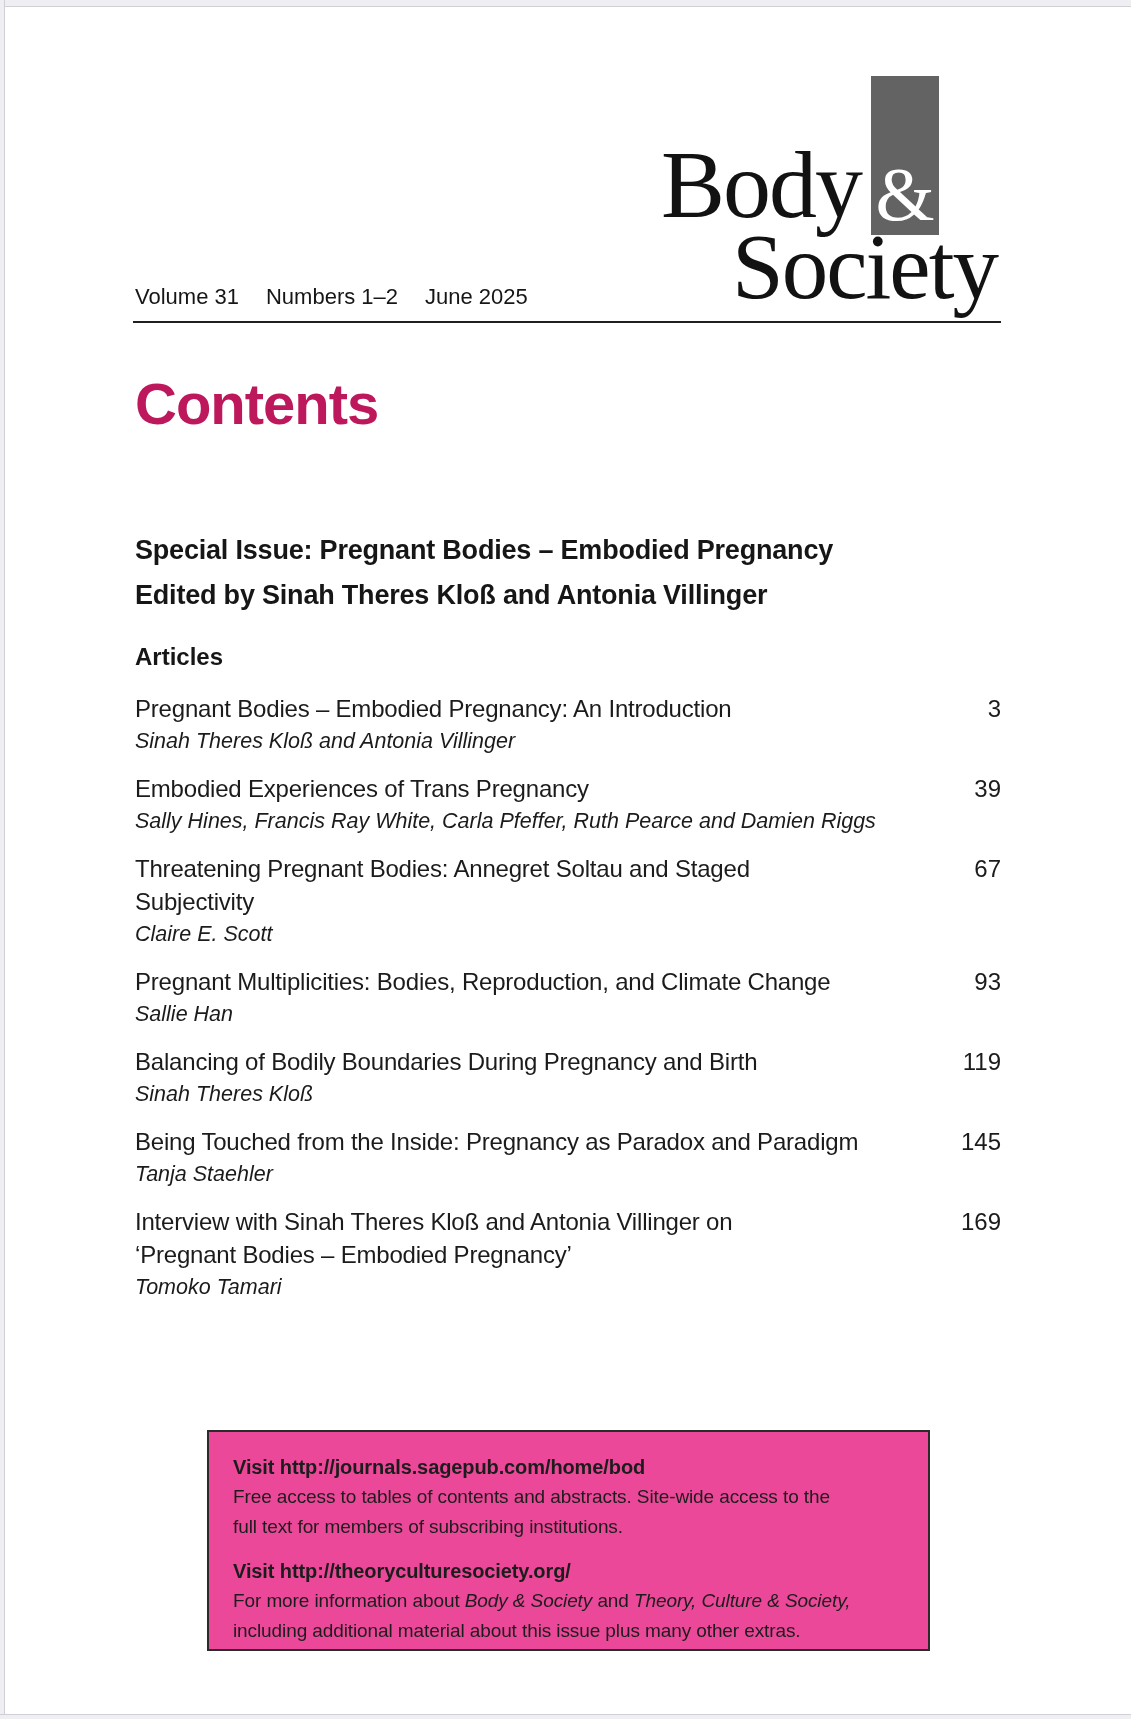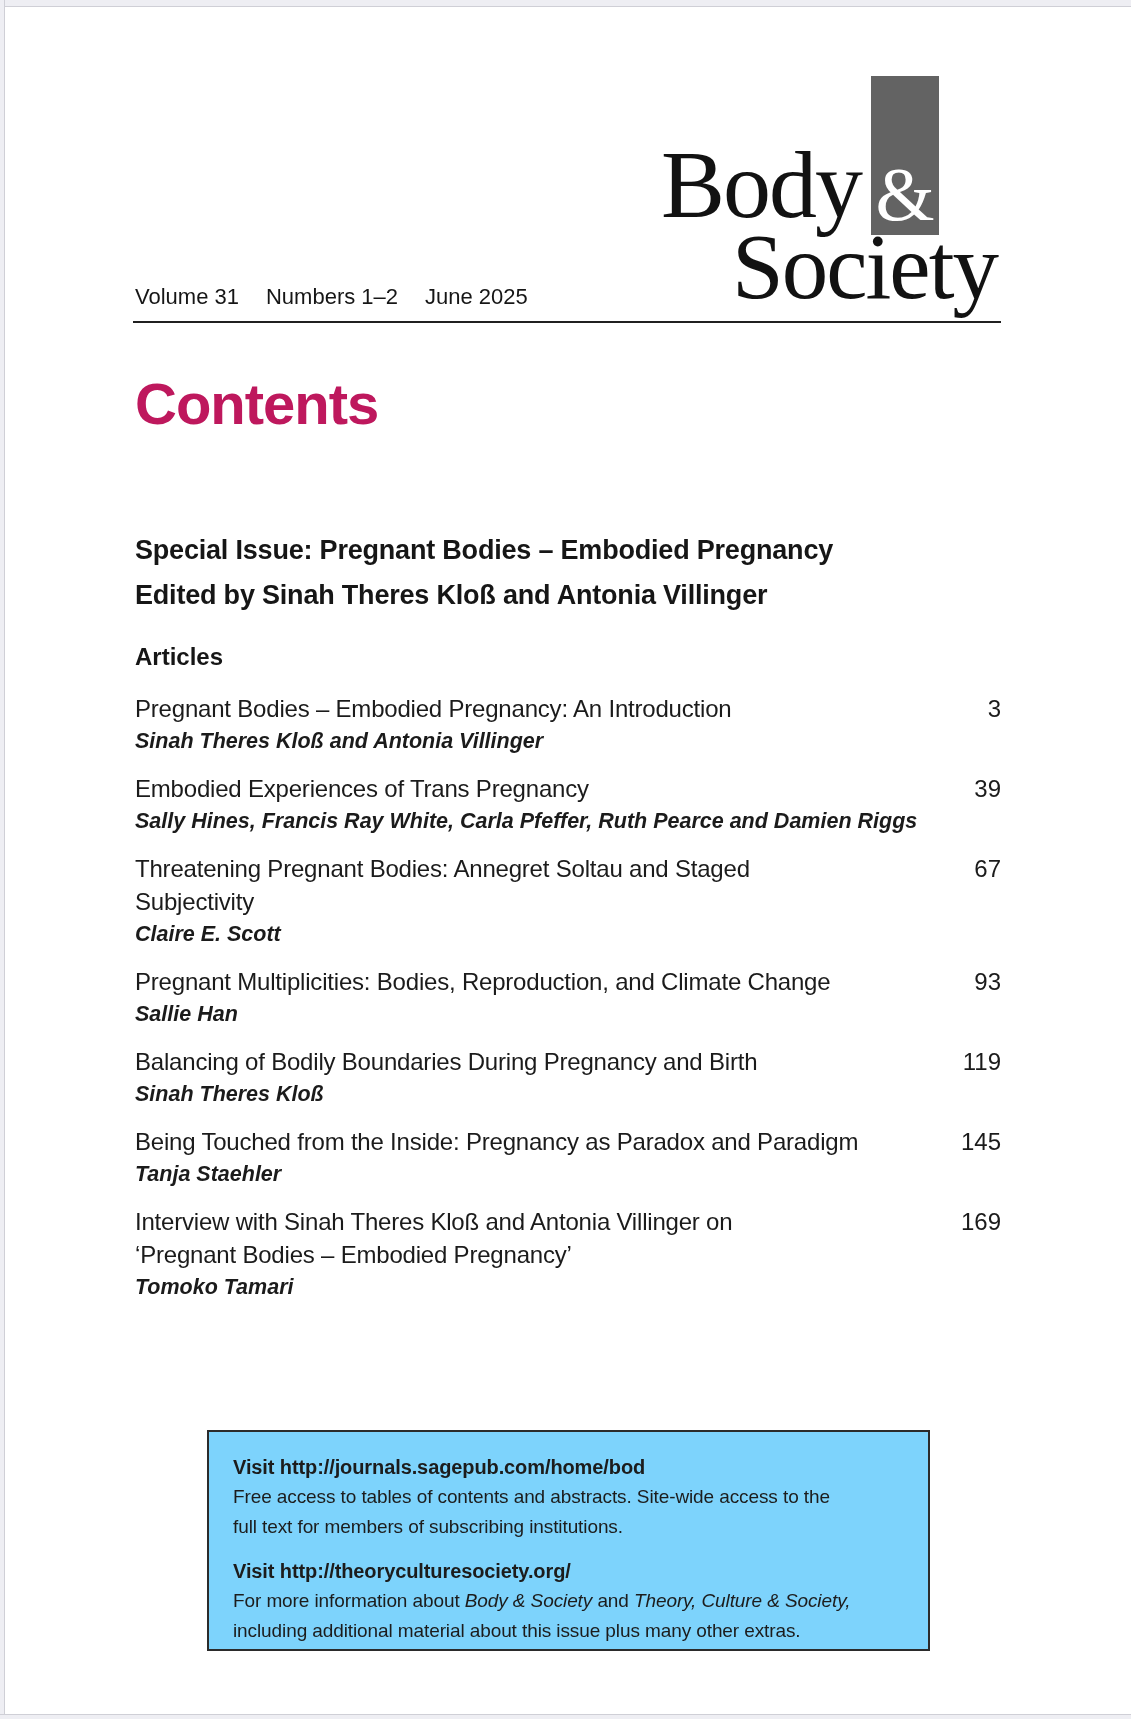"Sinah Theres Kloß and Antonia" .a { font-weight: bold -> none }
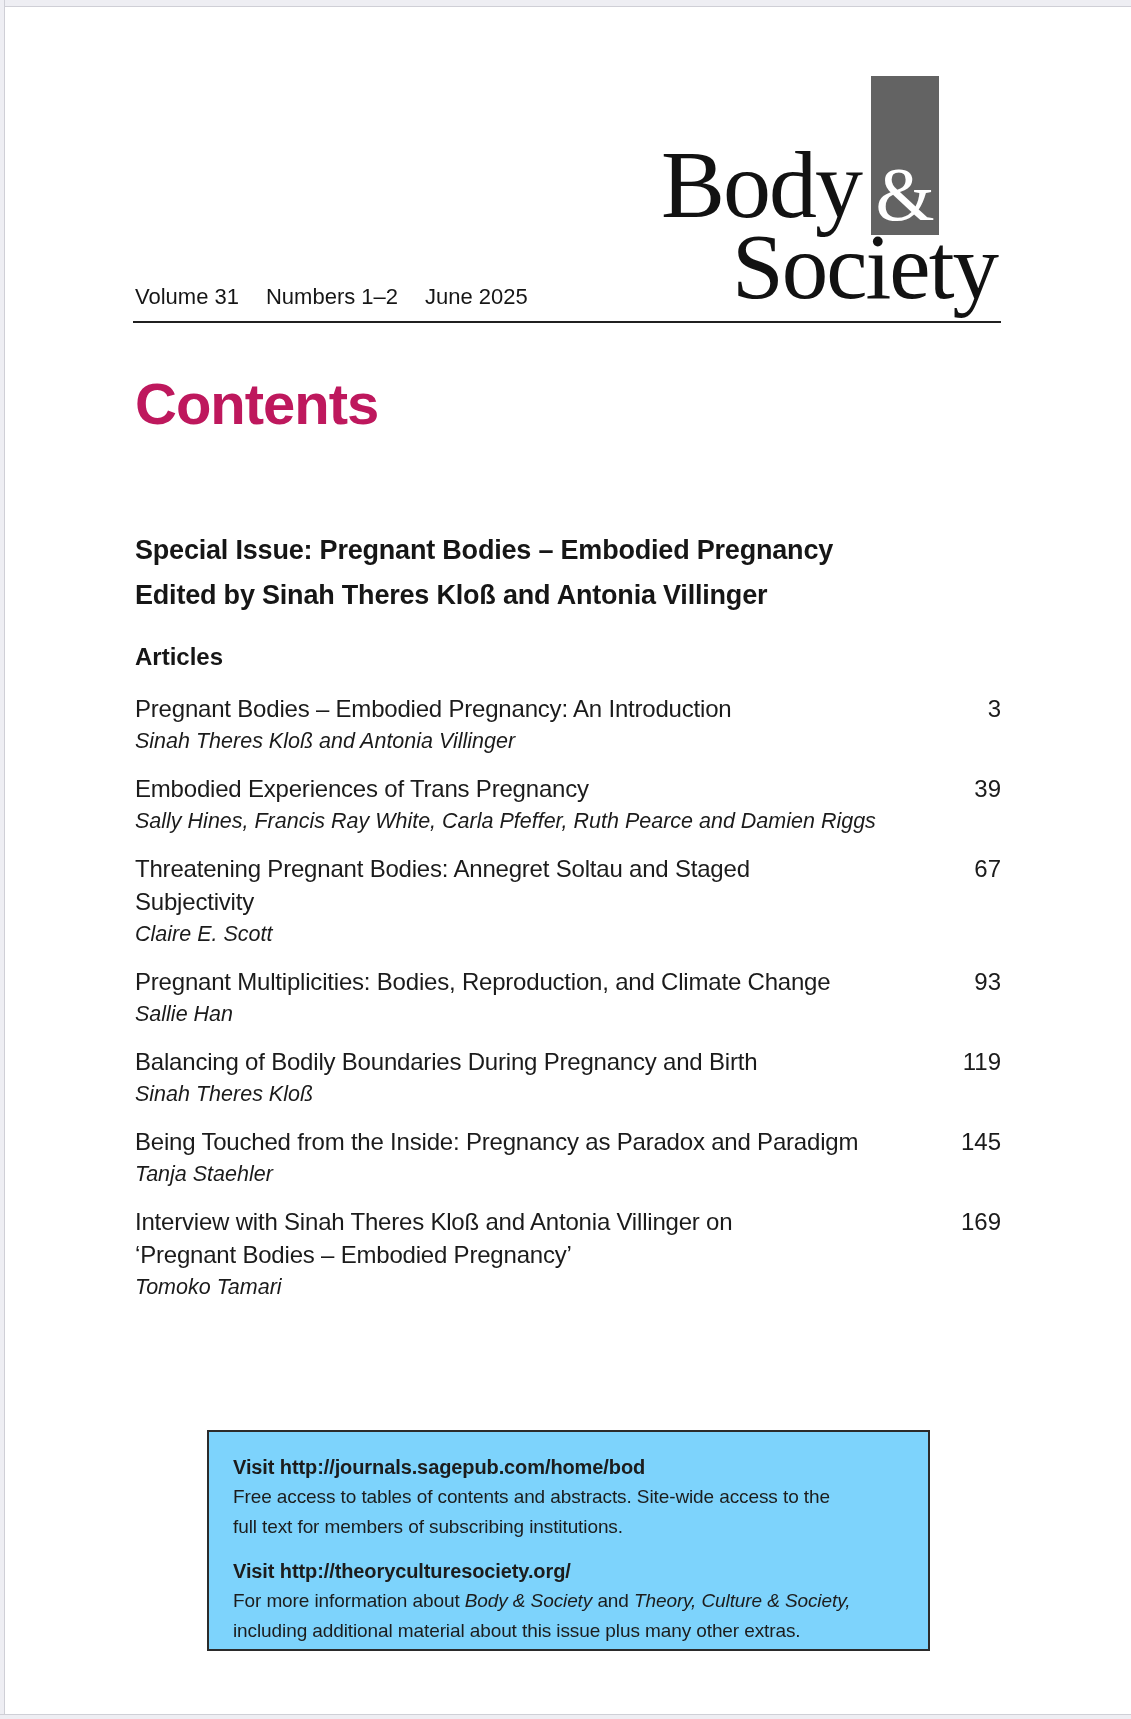"Visit" .info-box { background: #7dd3fc -> #ec4899 }
